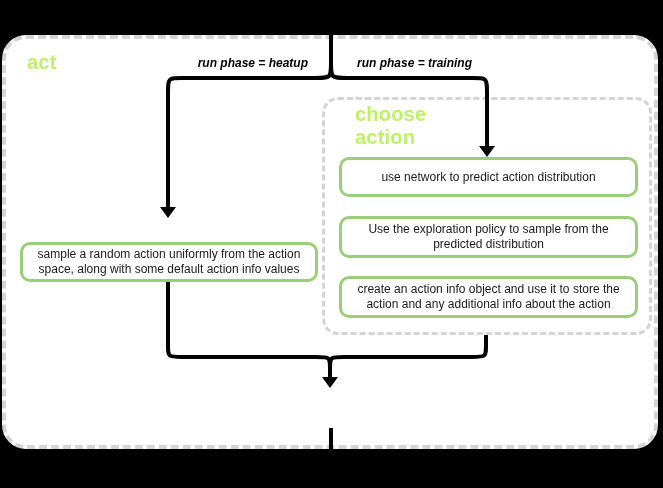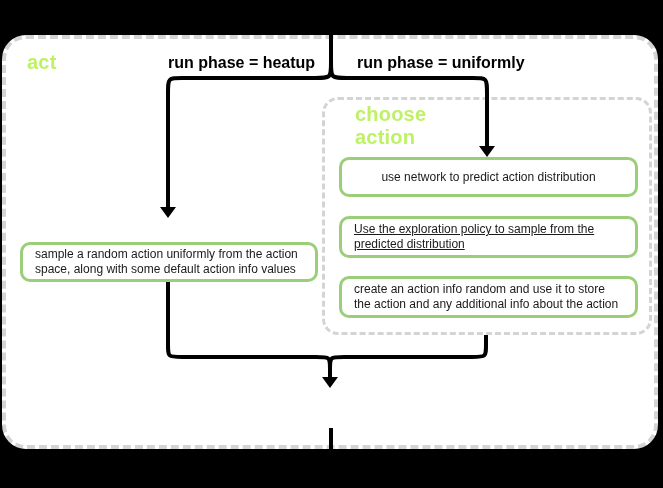"run phase = heatup" .edge-label { font-size: 16px -> 12px; font-style: none -> italic }
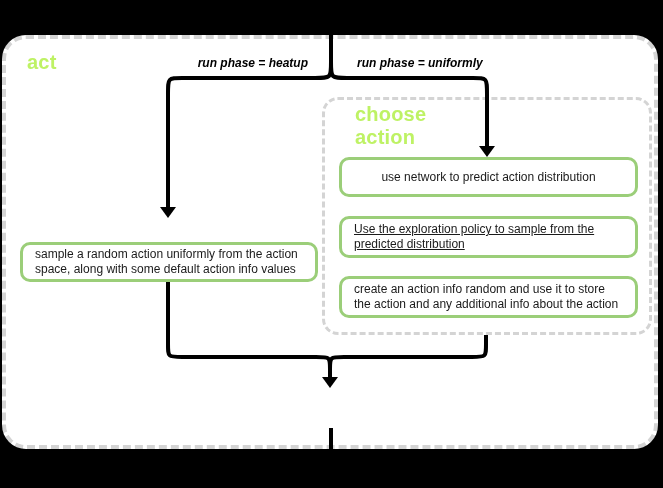"run phase = uniformly" div.edge-label { text: uniformly -> training }
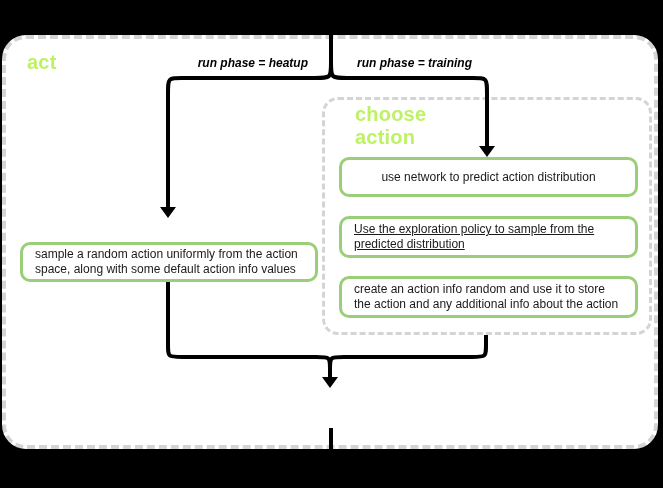"use network to predict action" .node { text-align: left -> center }
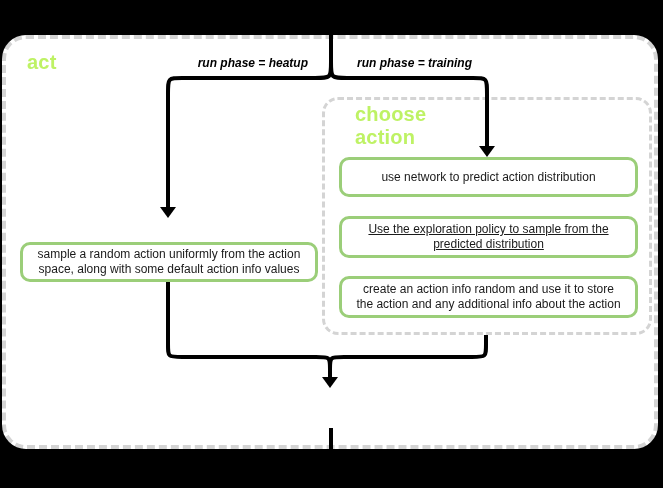"Use the exploration policy to" #node-exploration { text-decoration: underline -> none }
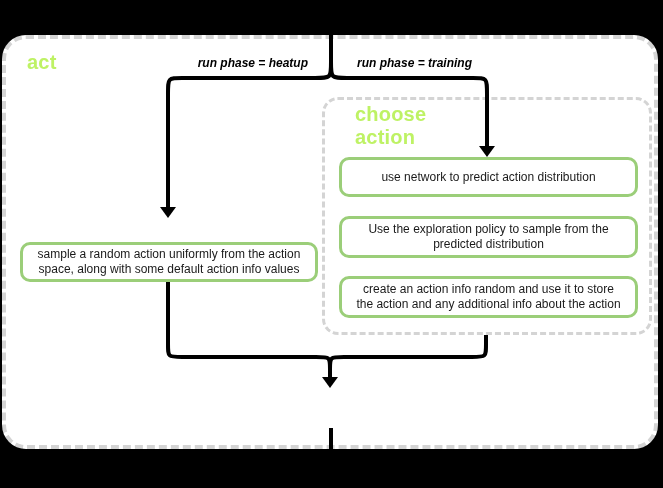"create an action info random" div.node { text: random -> object }
